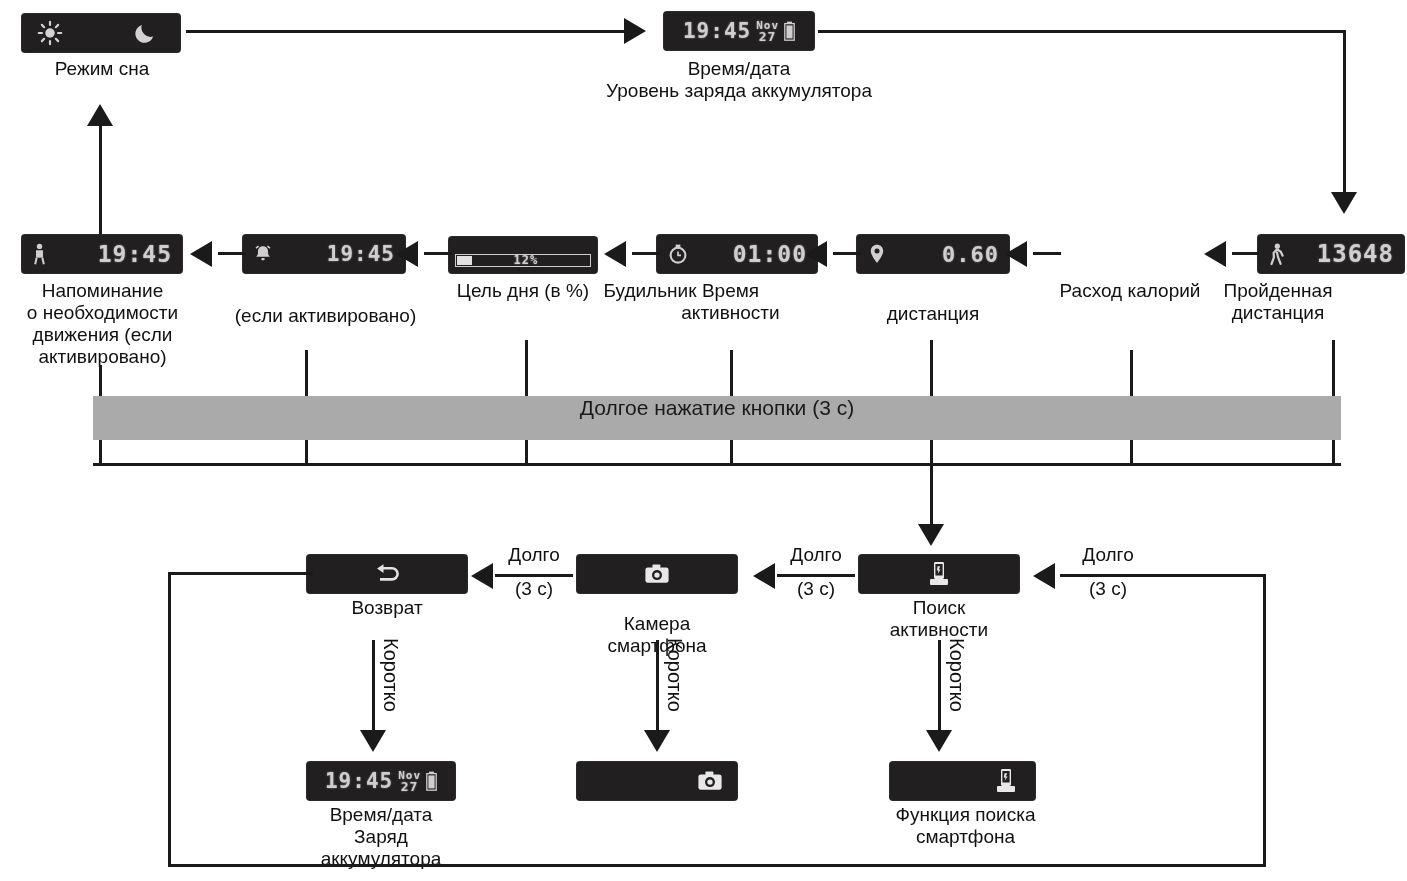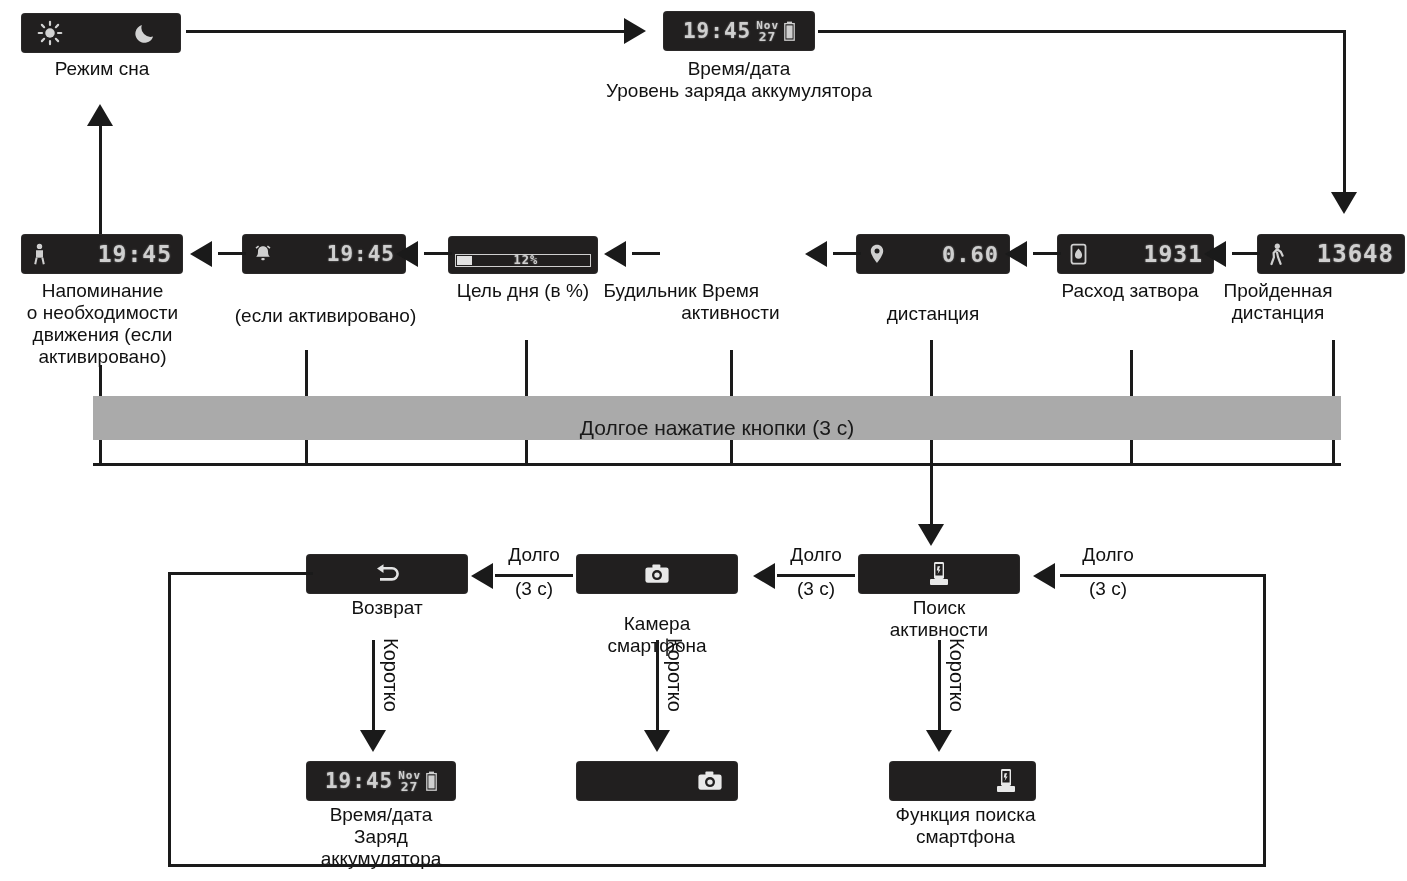"01:00" div.screen { html: none -> <div> <div> <svg> <circle></circle> <rect></rect> <rect></rect> <path></path> </svg> </div> <div> <span>01:00</span> </div> </div> }
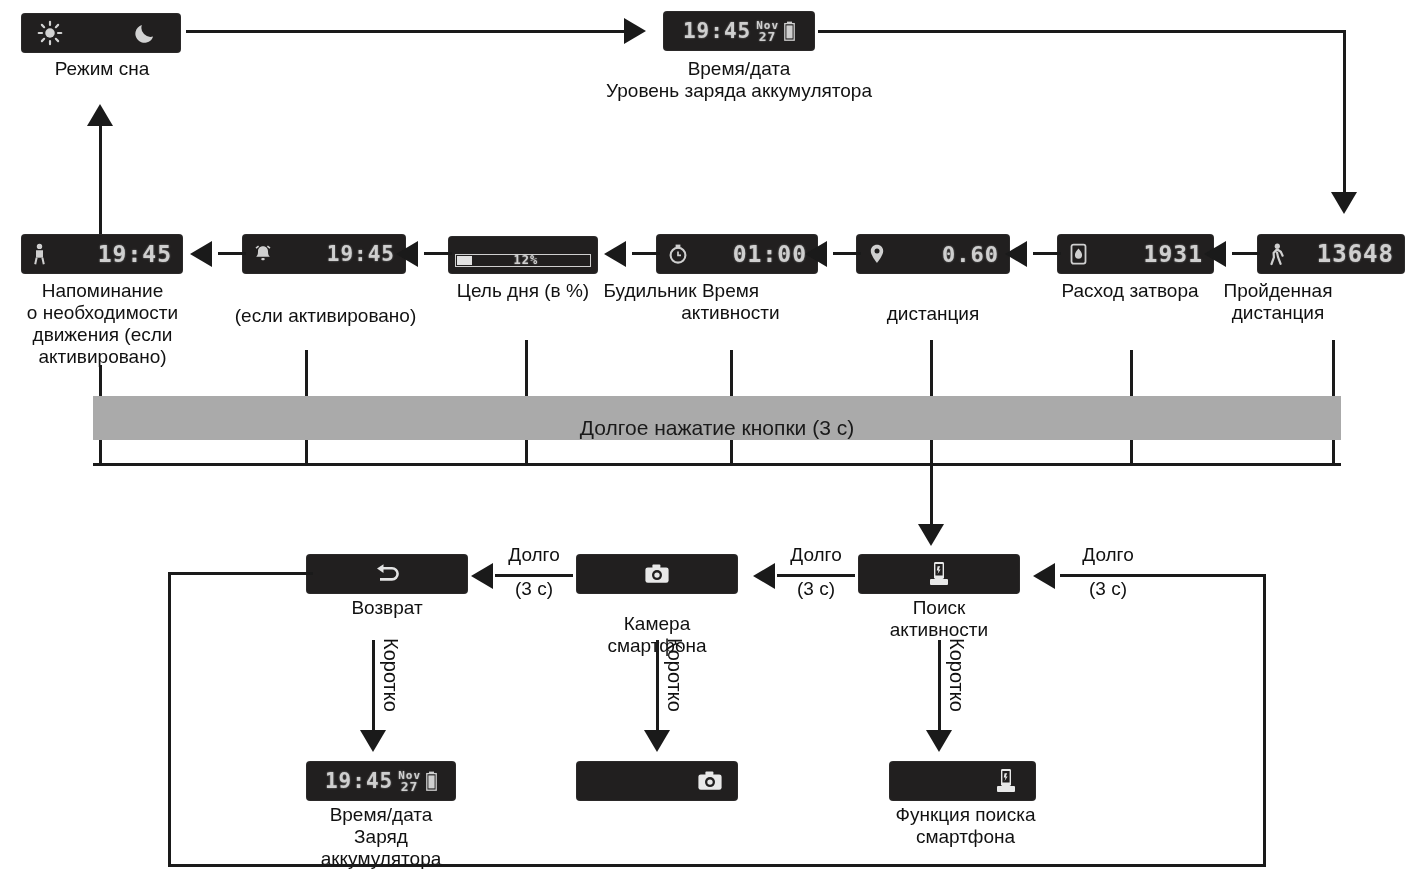"1931" div.screen { html: <div> <div> <svg> <rect></rect> <path></path> </svg> </div> <div> <span>1931</span> </div> </div> -> none }
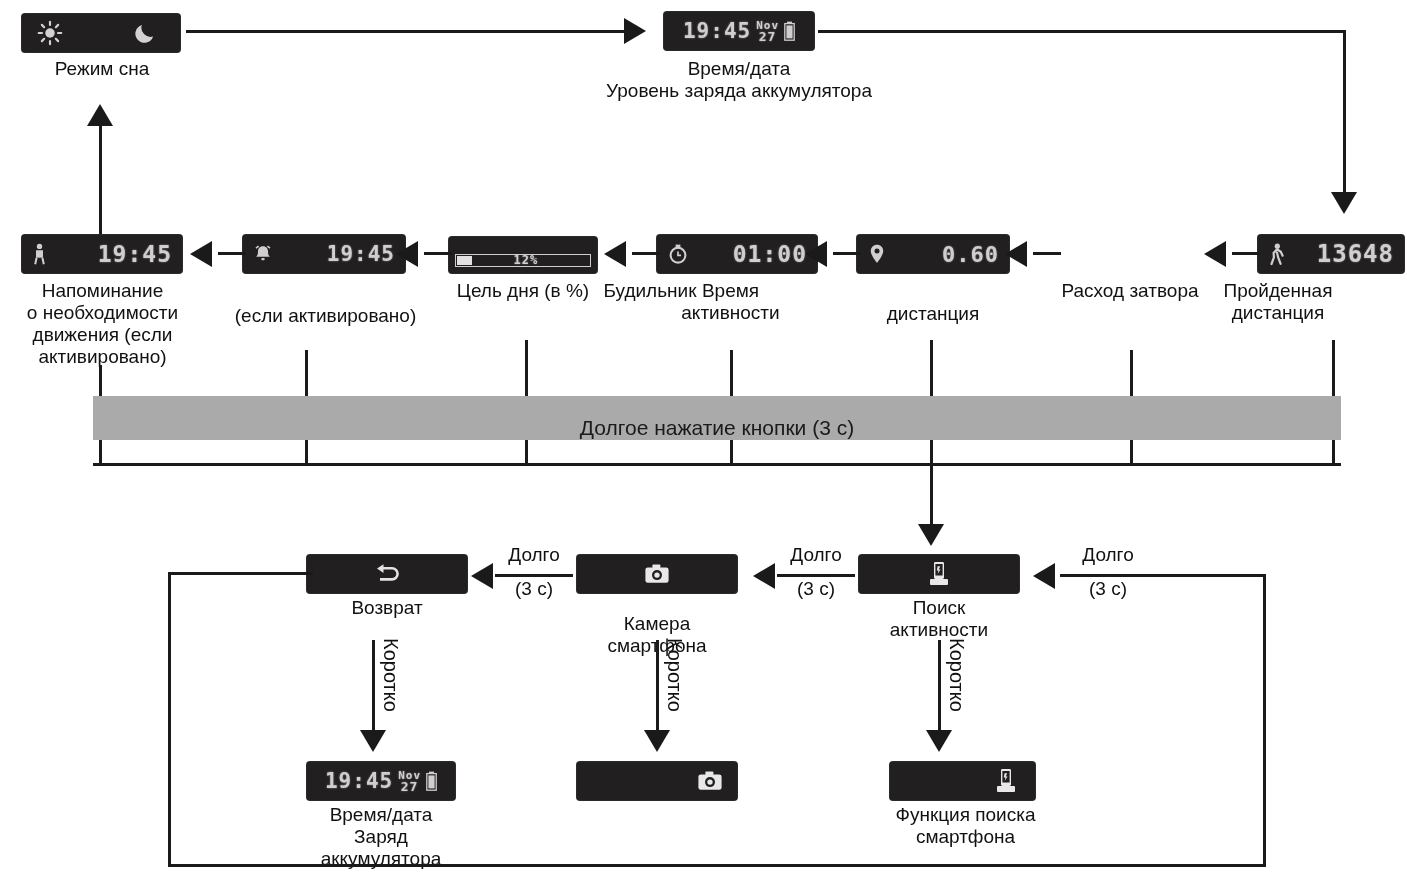"Расход затвора" div.label { text: затвора -> калорий }
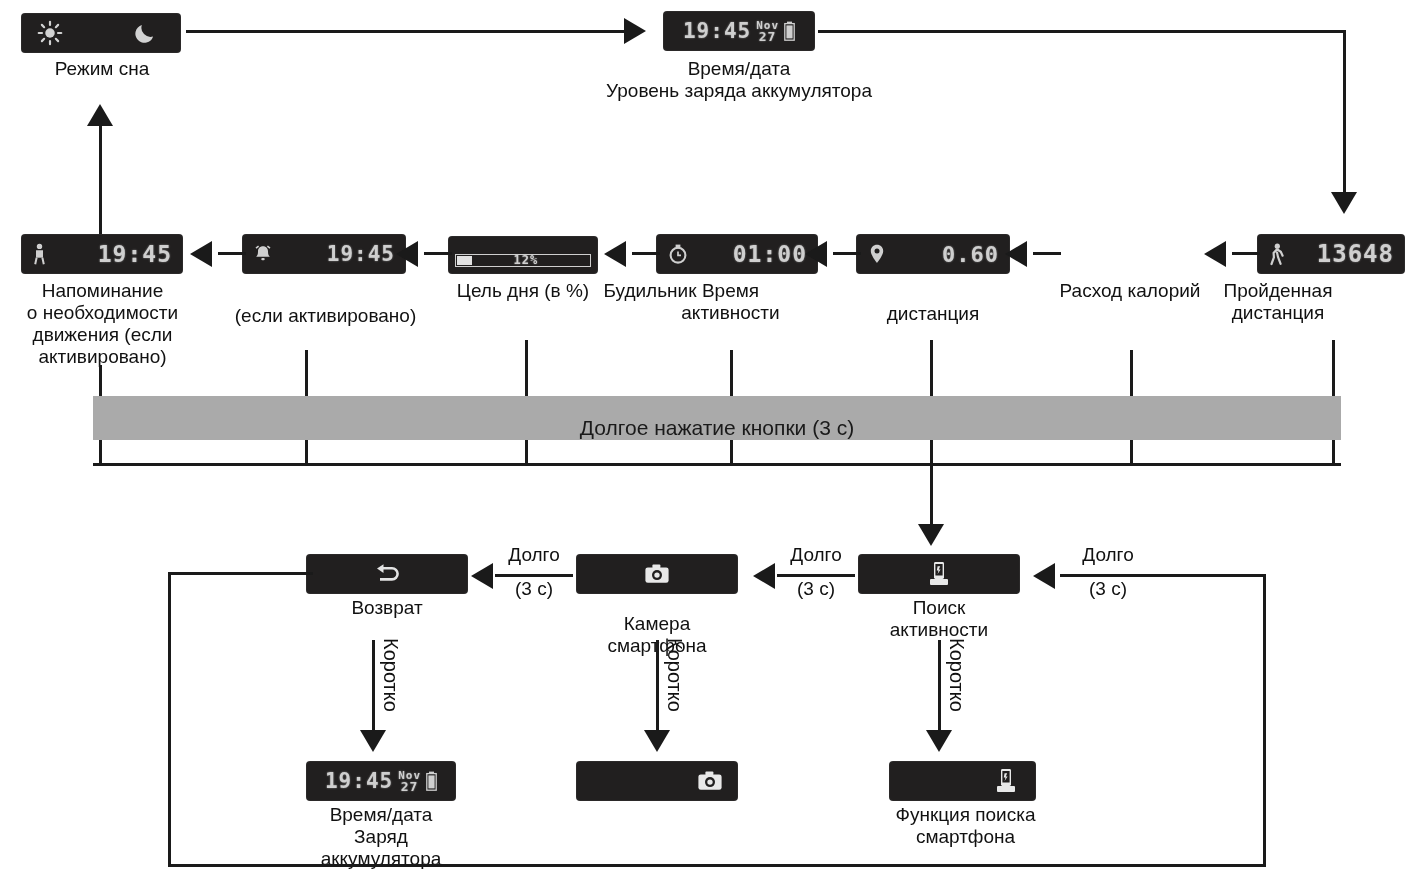"Долгое нажатие кнопки (3 с)" #longpress-bar { align-items: flex-end -> flex-start }
